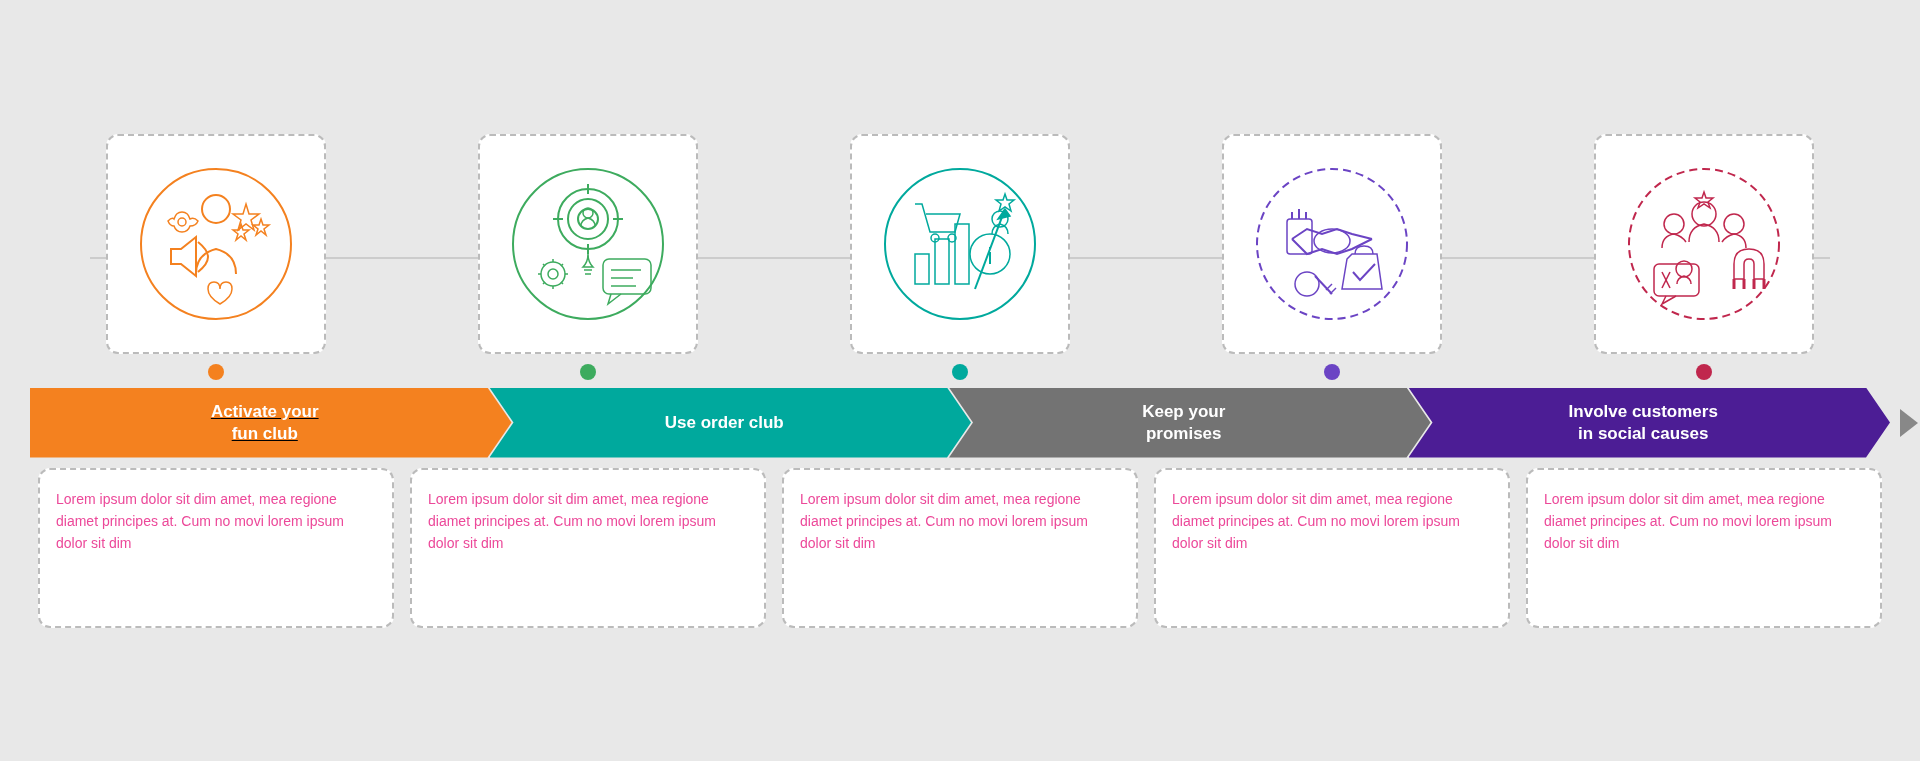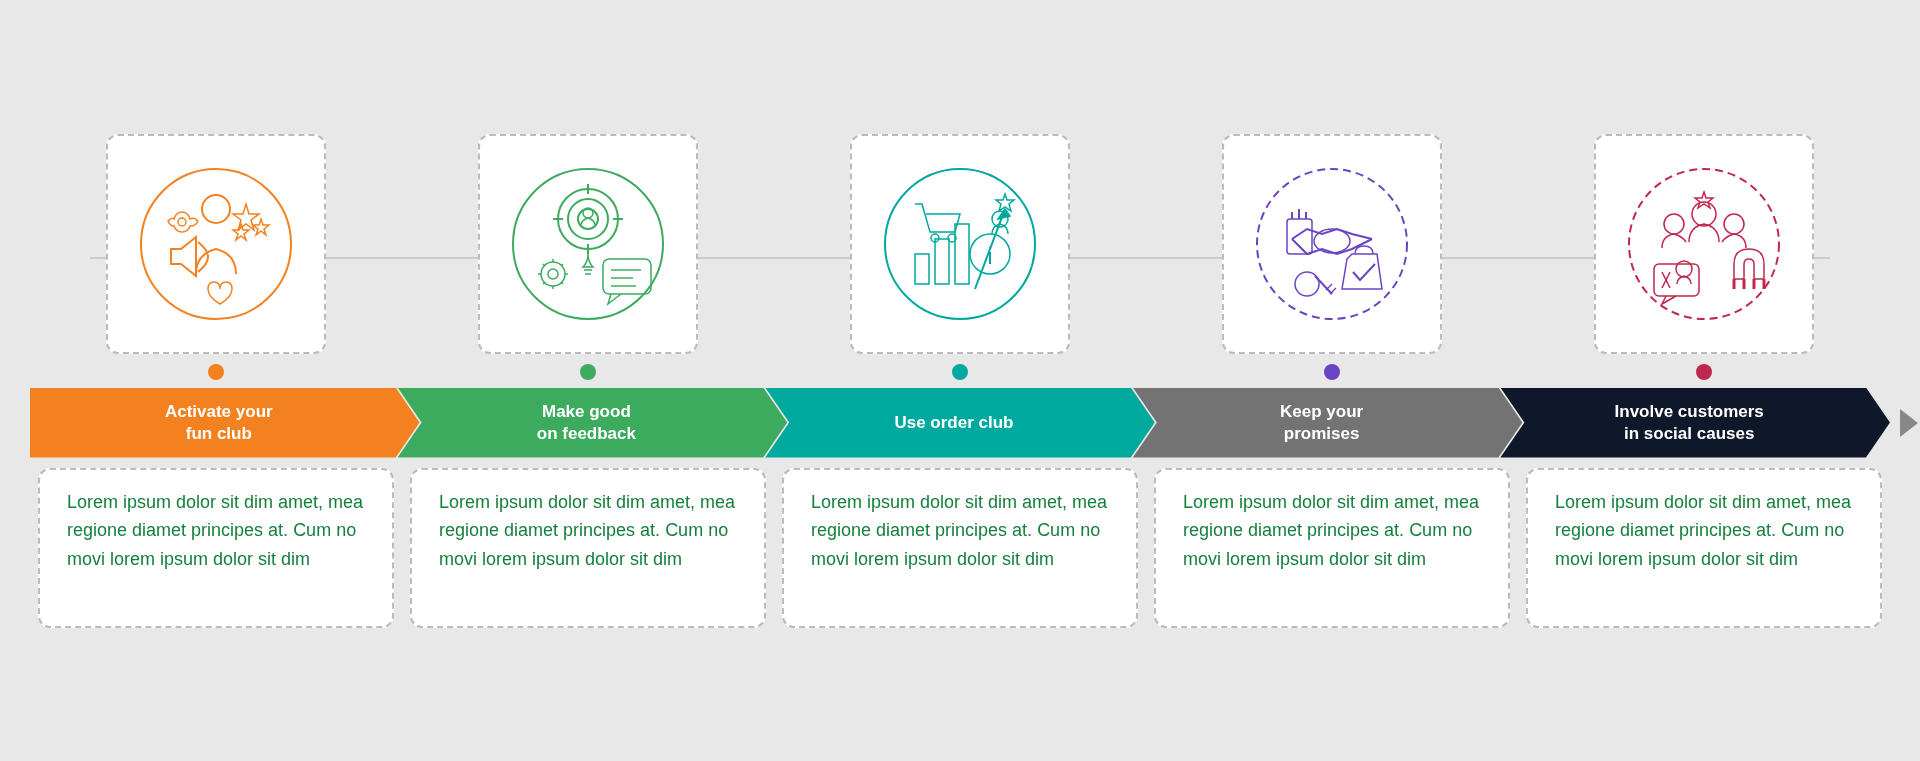"Activate your" div.arrow-shape { text-decoration: none -> underline }
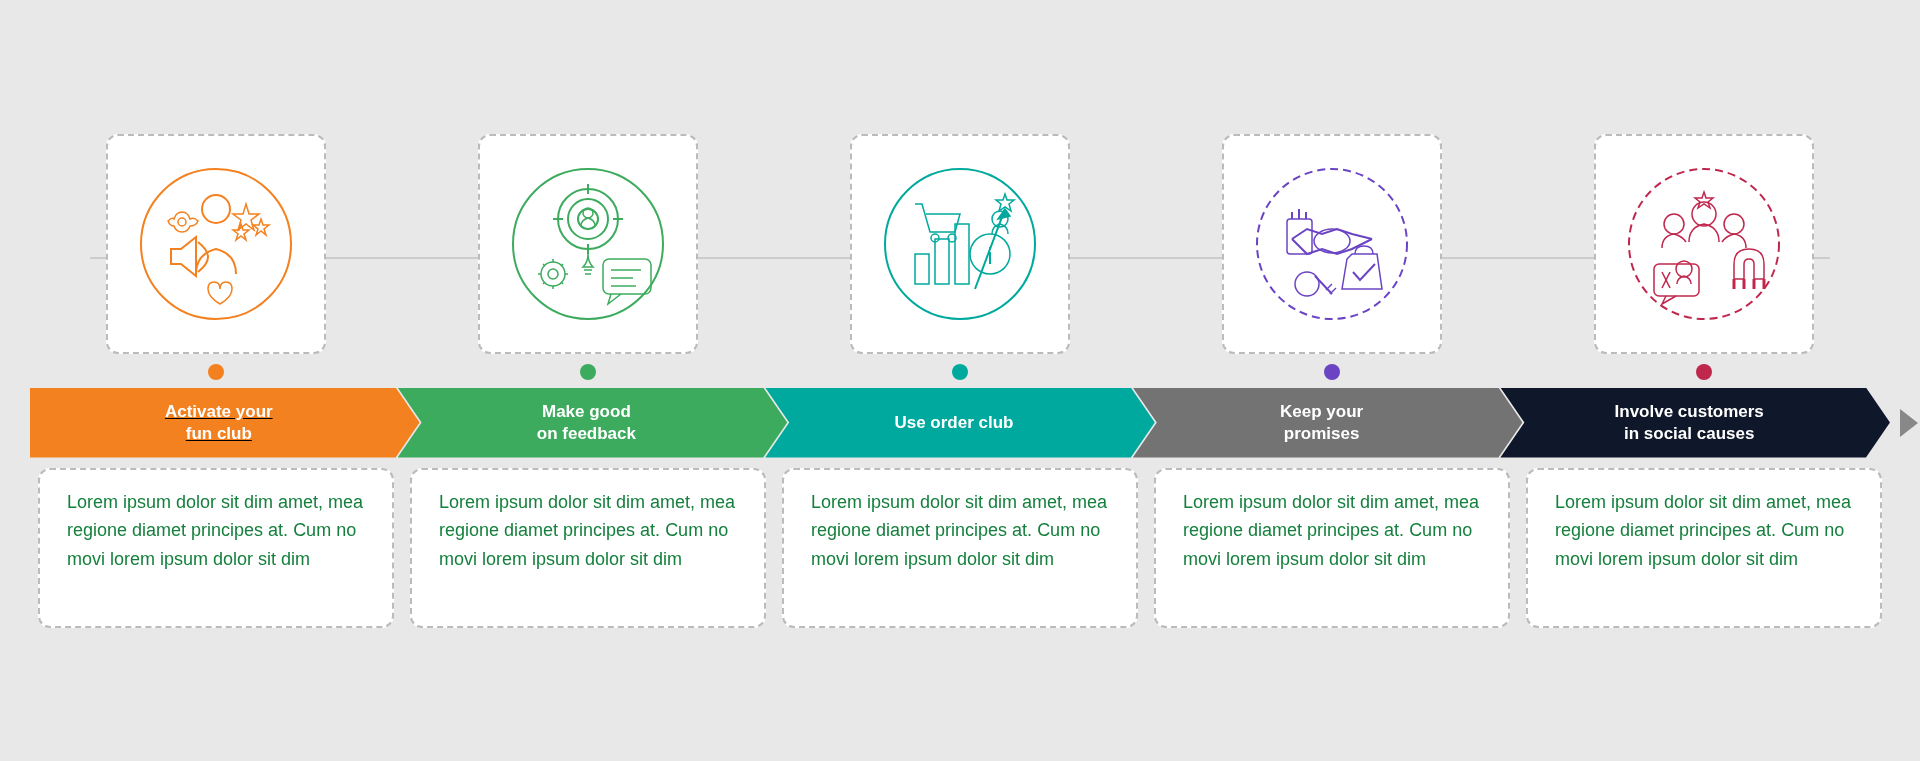"Make good" div.arrow-item { html: <div> <div> <span>Make good<br>on feedback</span> </div> </div> -> none }
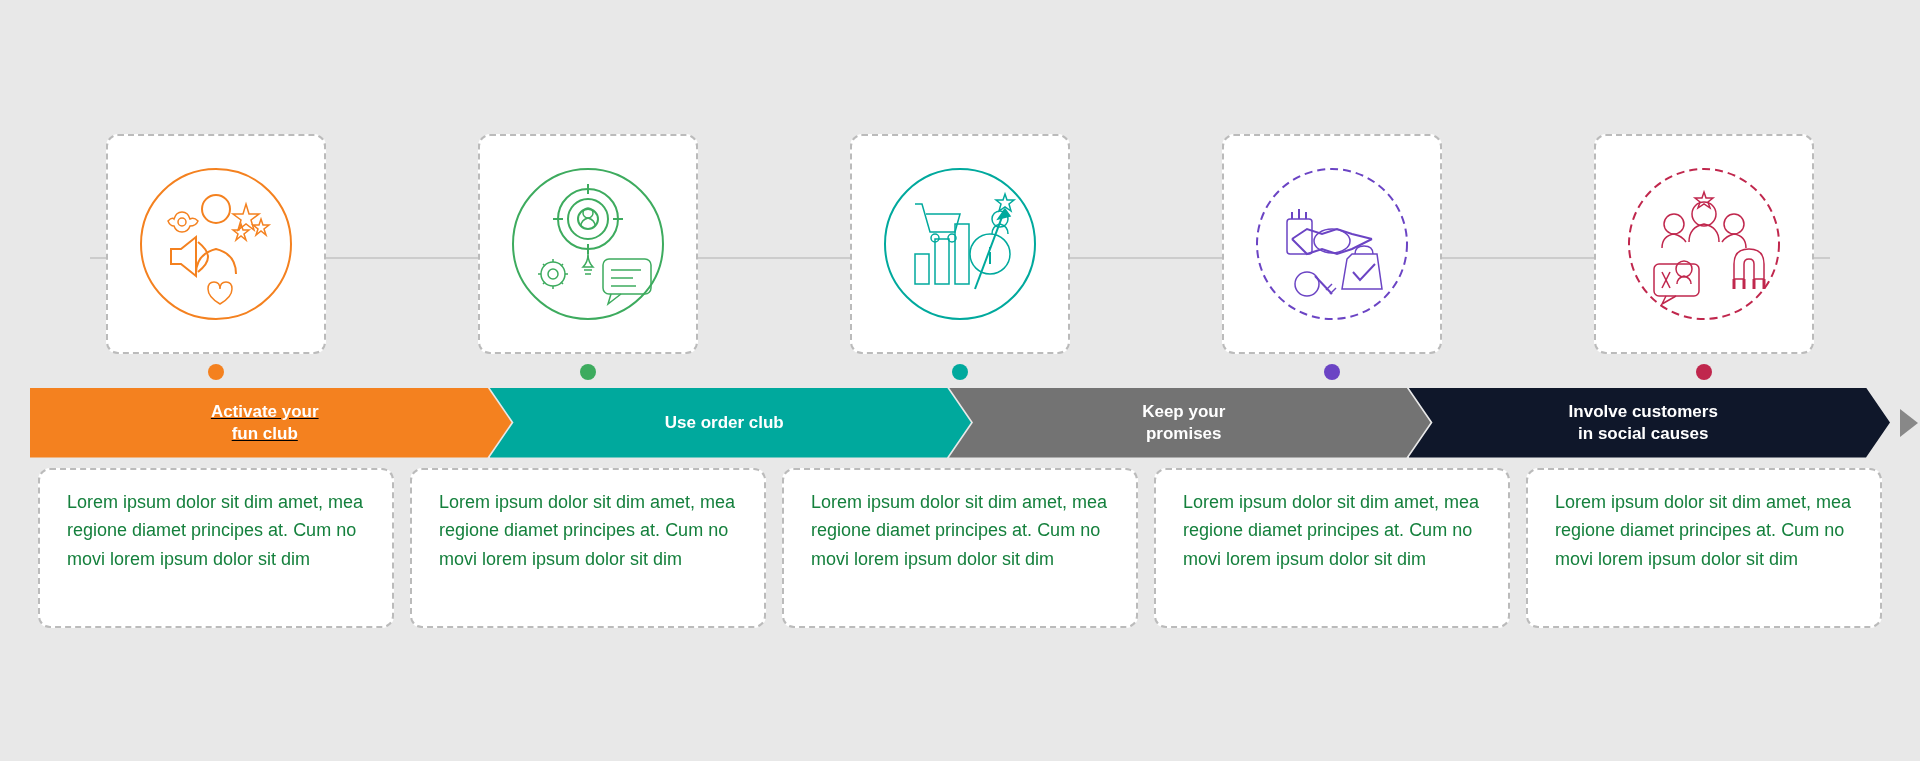"Involve customers" div.arrow-shape { background: #0f172a -> #4c1d95 }
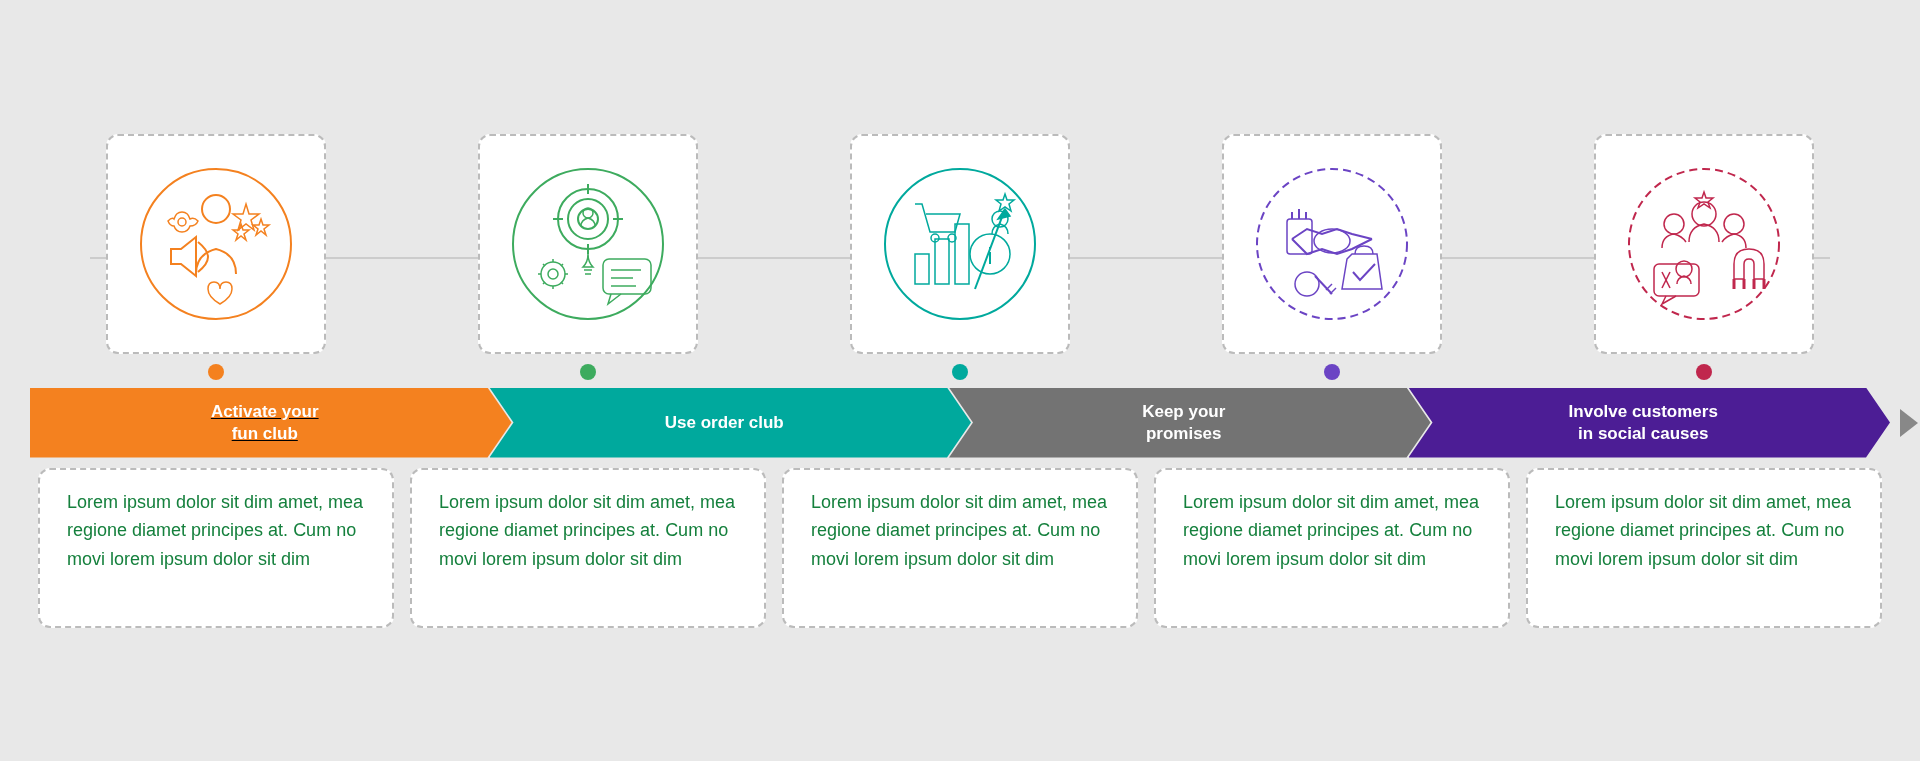"Lorem ipsum dolor sit dim" .text-card p { color: #15803d -> #ec4899; font-size: 18px -> 14px; margin-left: 11px -> none }
